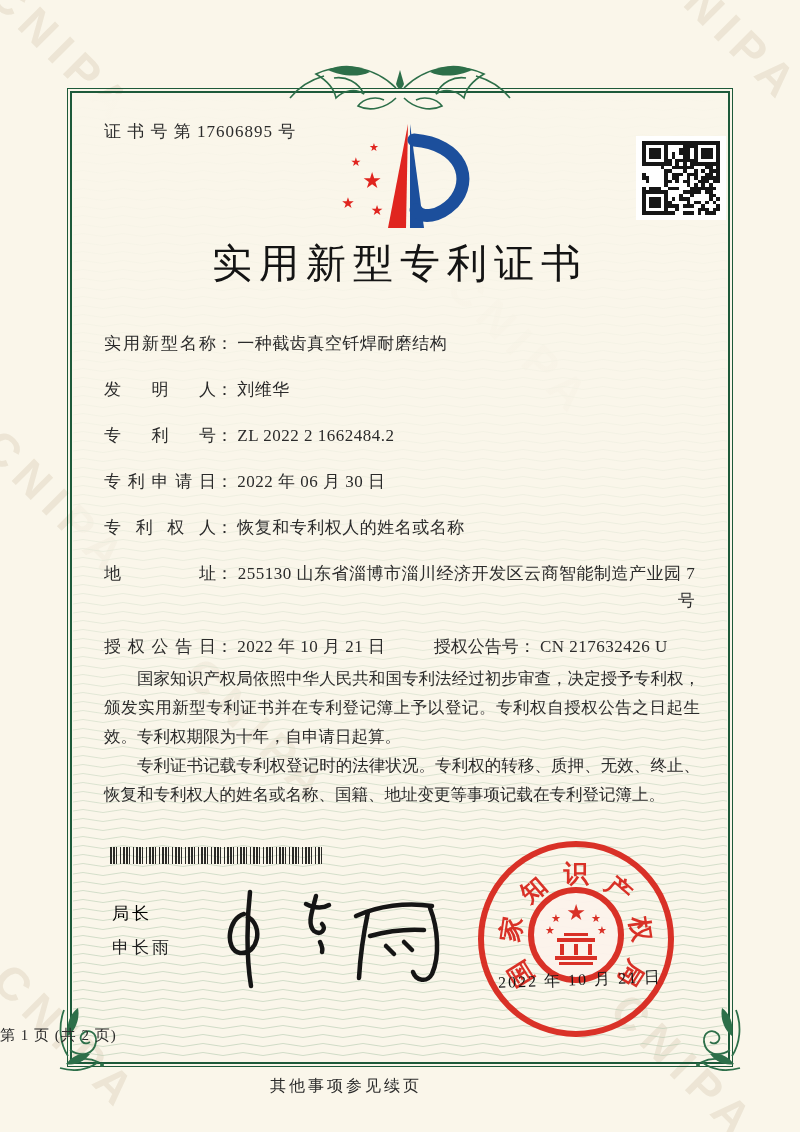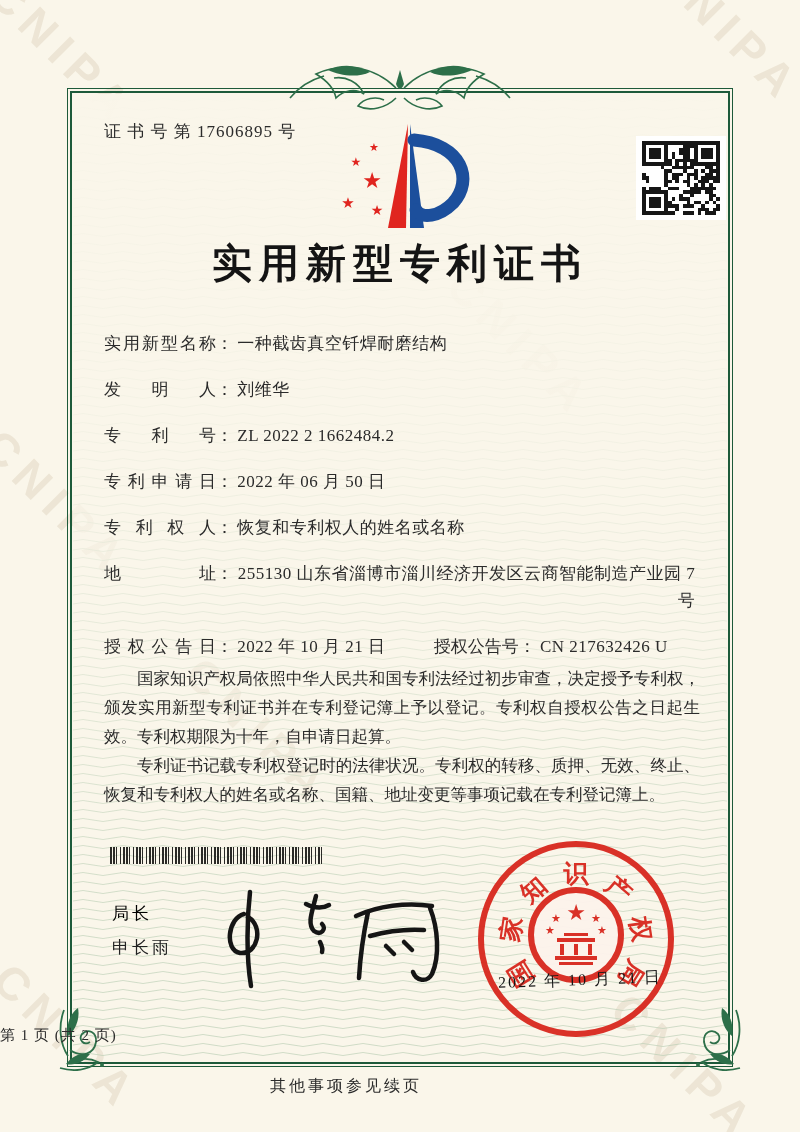"实用新型专利证书" .title { font-weight: bold -> normal }
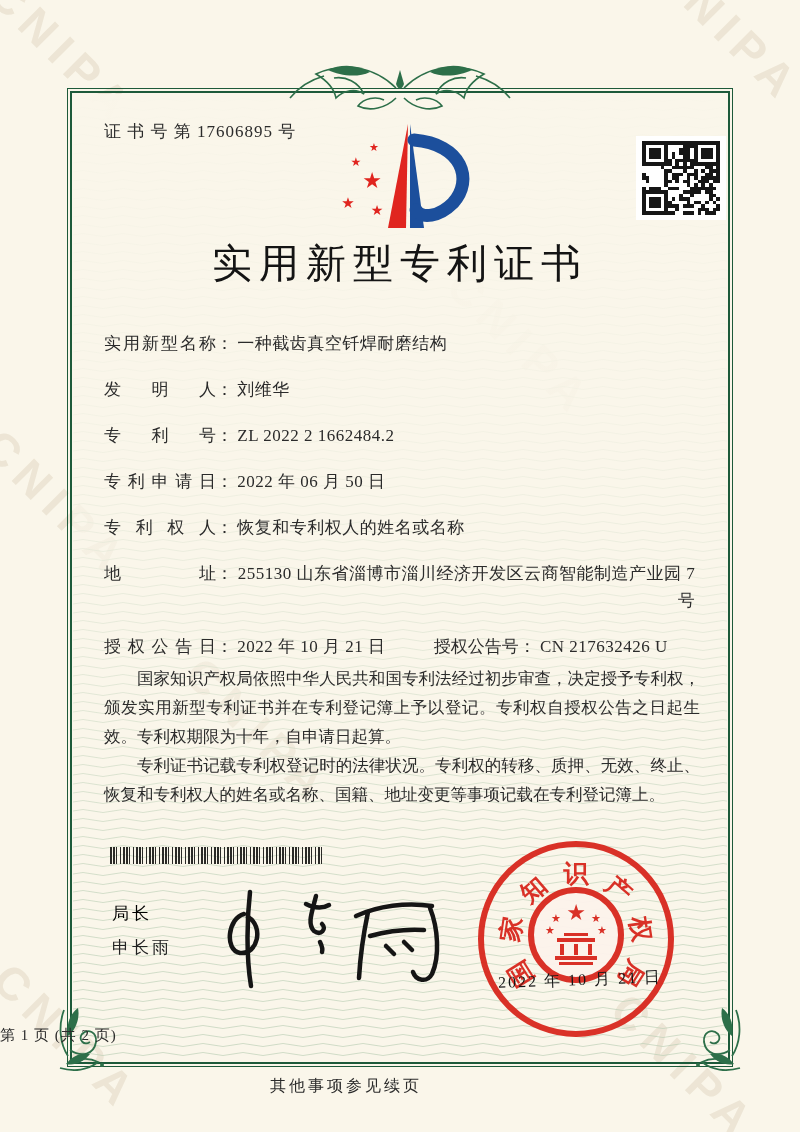"2022 年 06 月 50" span.fvalue { text: 50 -> 30 }
